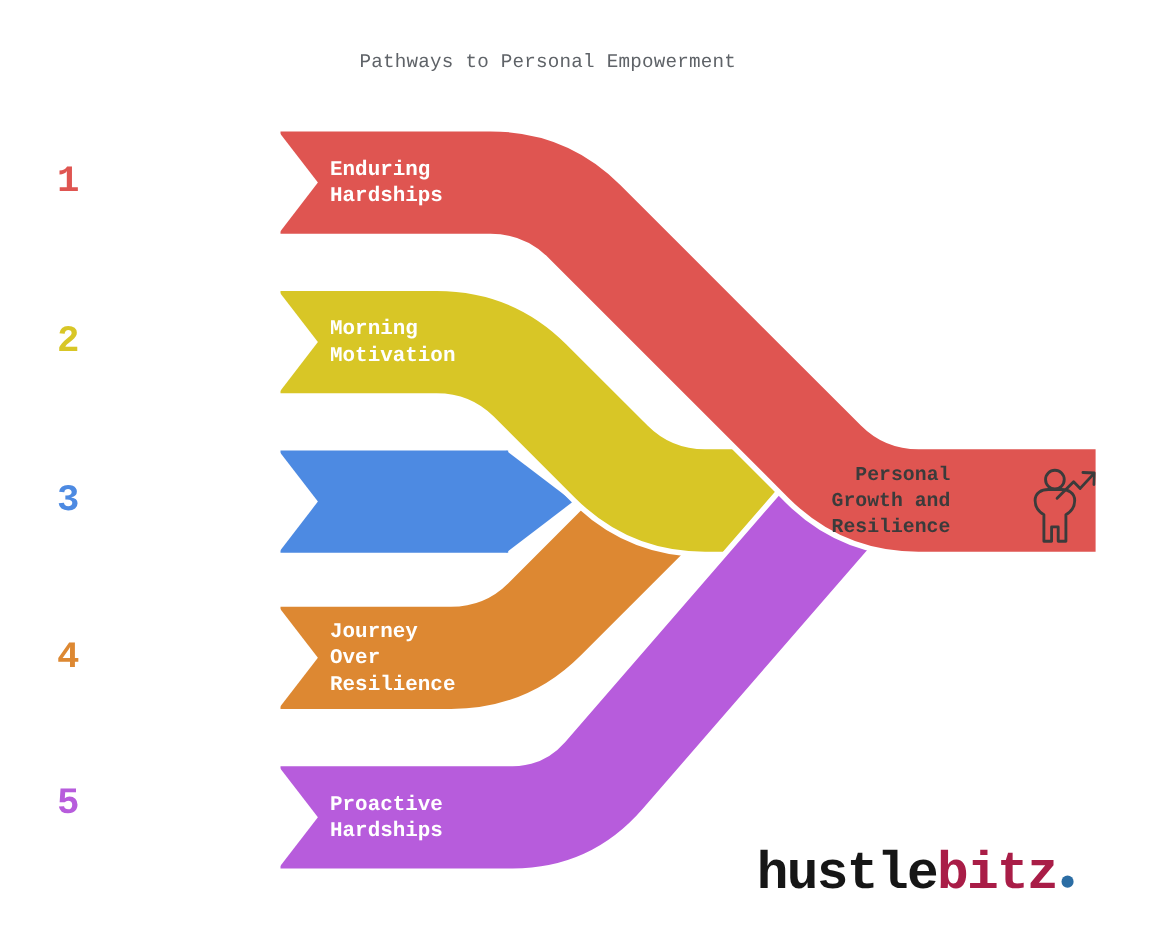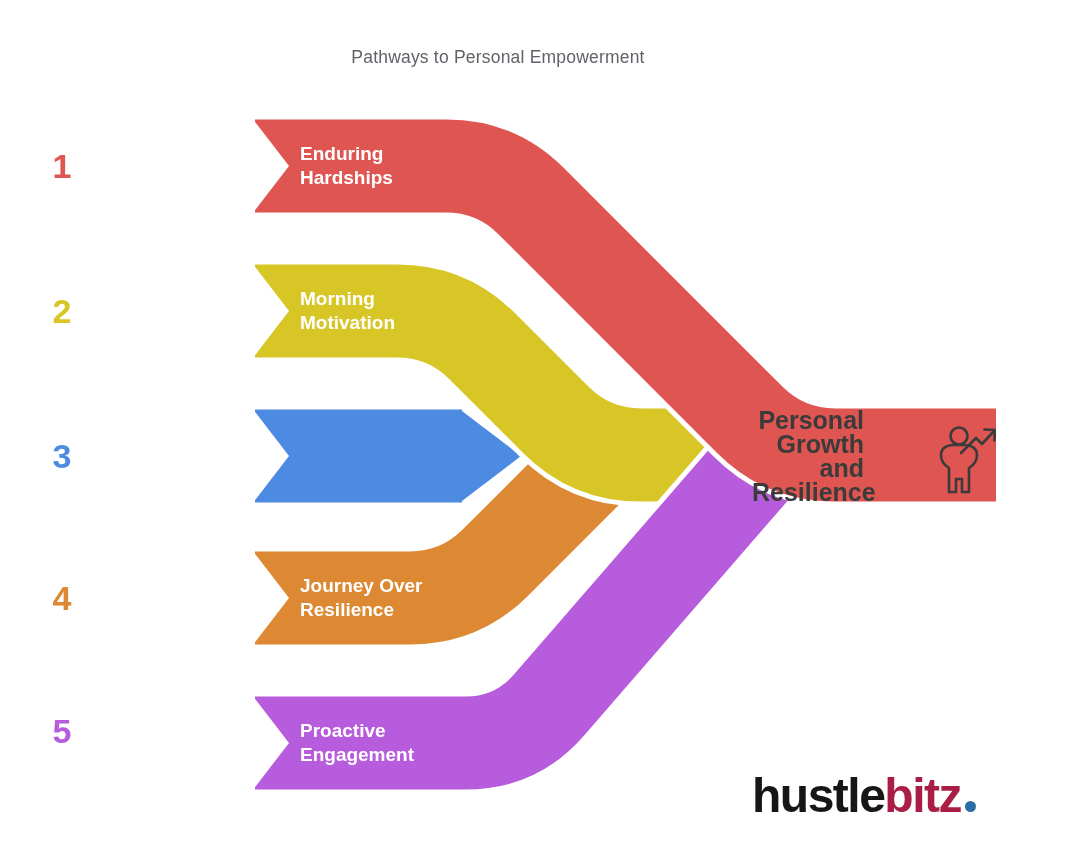"Pathways to Personal Empowerment" #stage { font-family: Liberation Sans, sans-serif -> Liberation Mono, monospace }
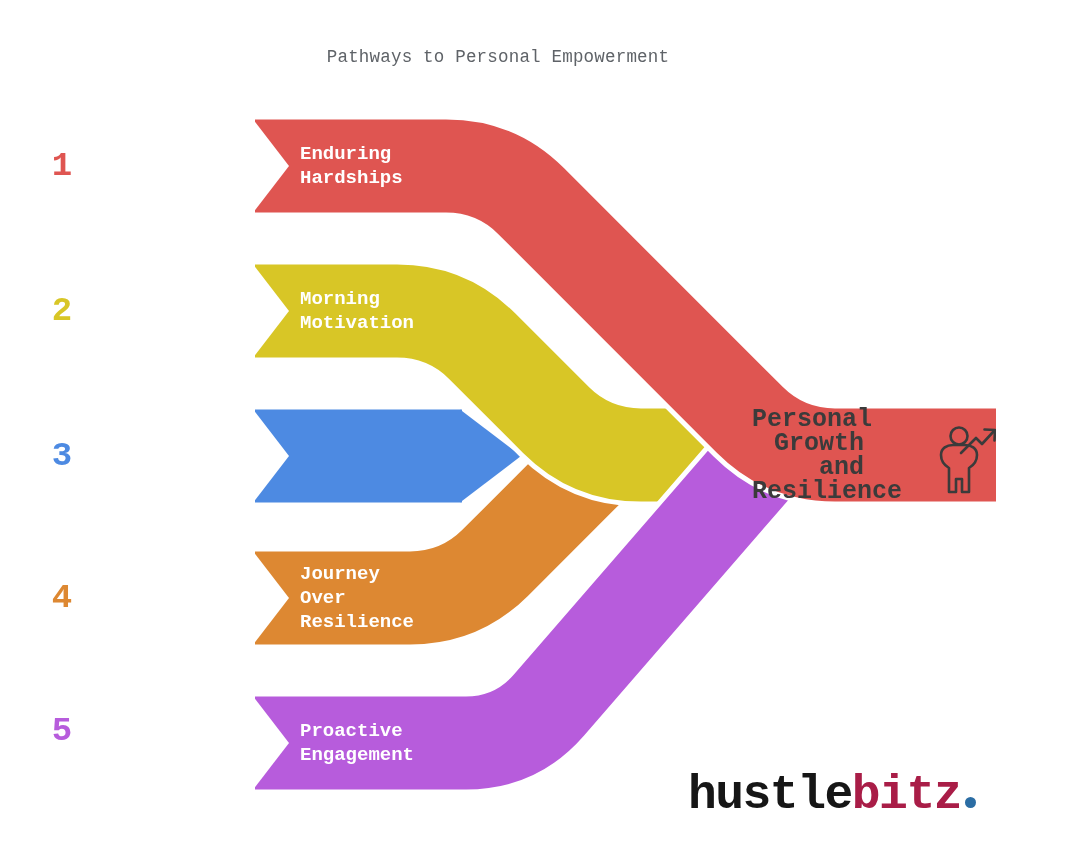"Personal Growth and Resilience" .outcome { font-size: 25px -> 18px }
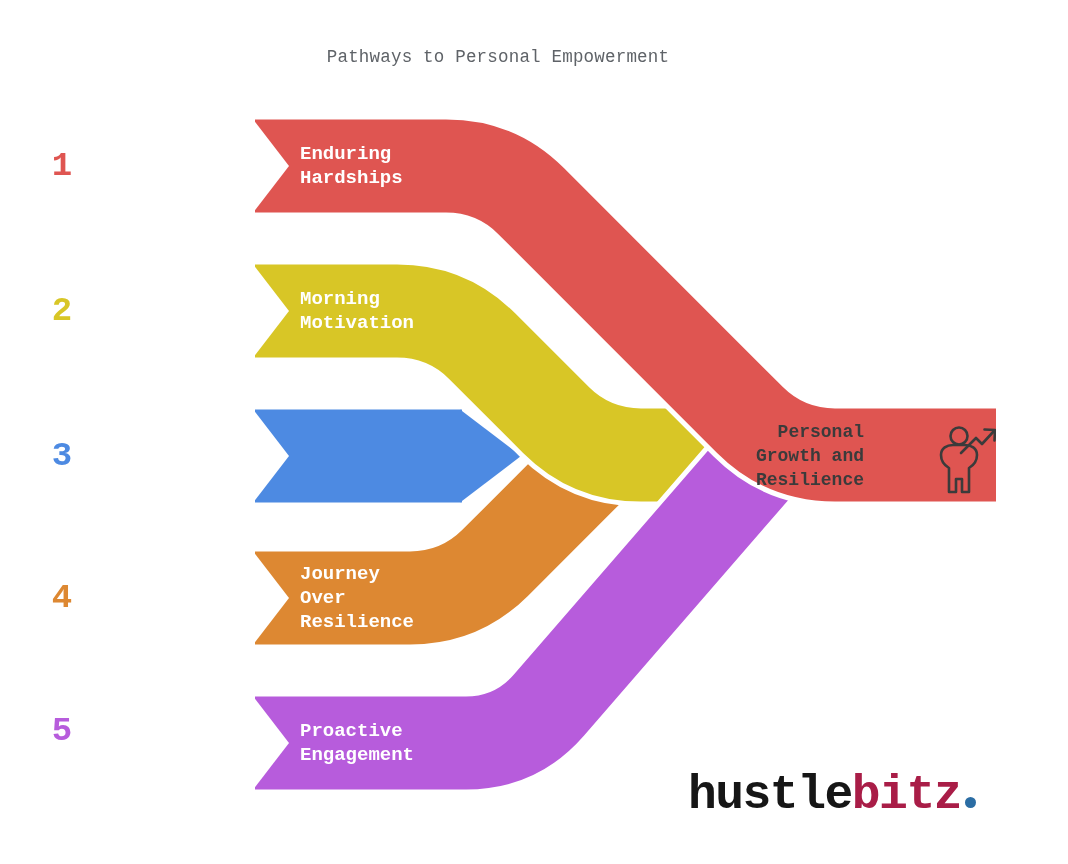"Proactive Engagement" div.steplabel { text: Engagement -> Hardships }
